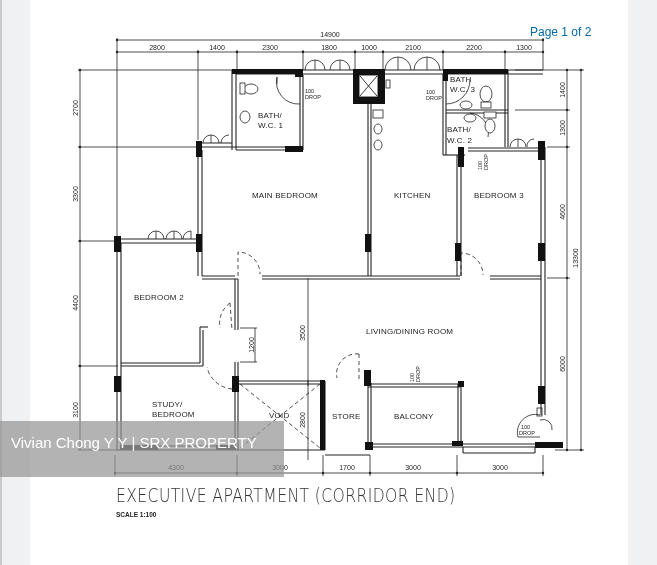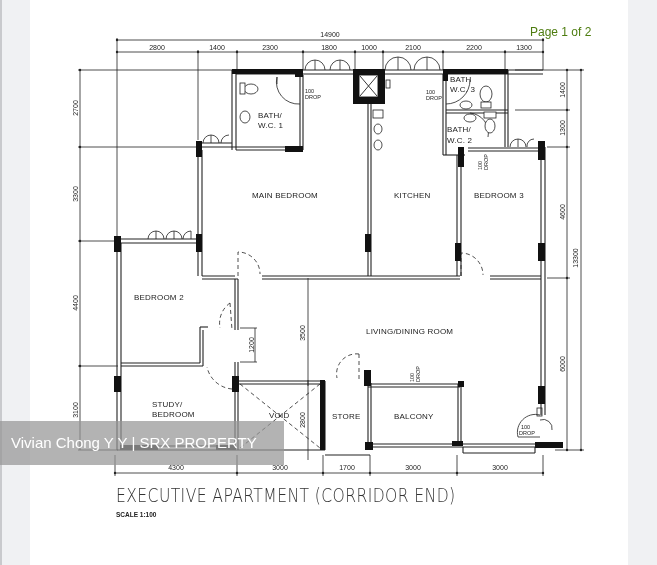"Page 1 of 2" .page-indicator { color: #4d7c0f -> #0369a1 }
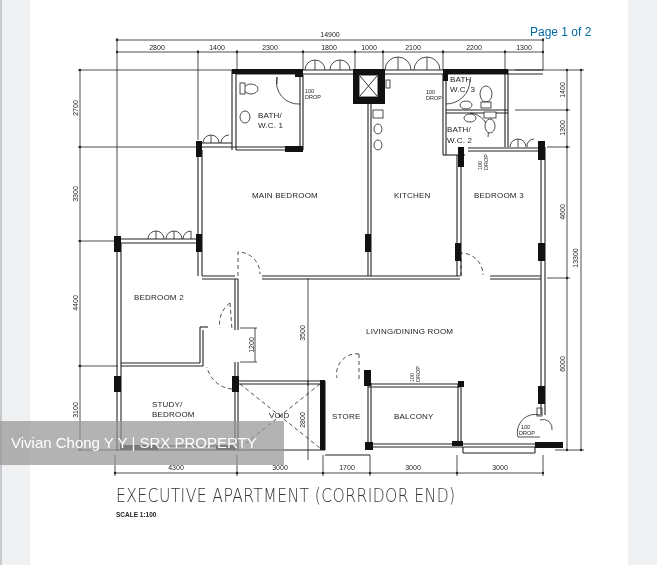"Vivian Chong Y Y |" .watermark { height: 44px -> 56px }
